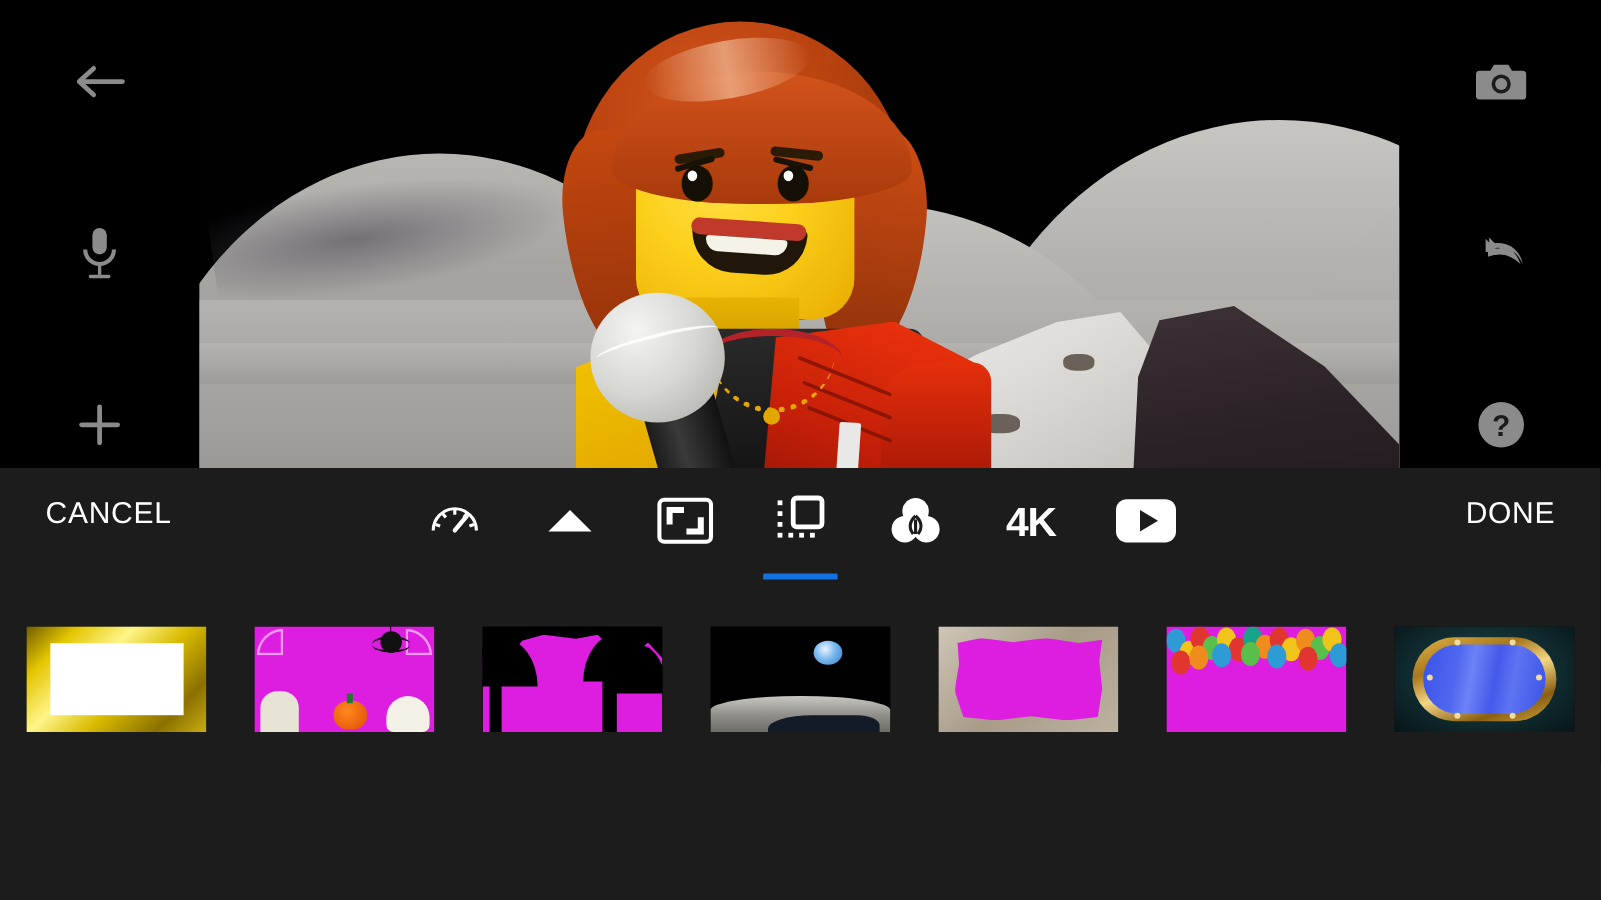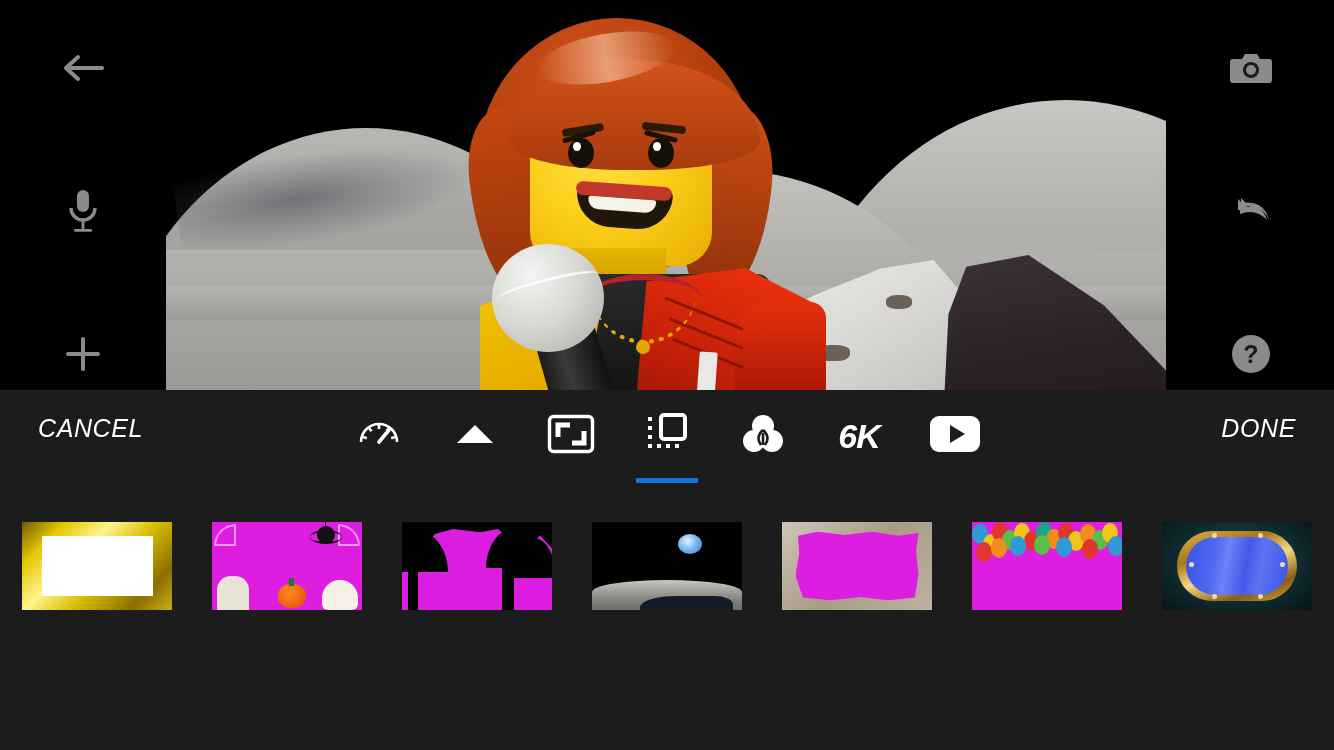"CANCEL" .toolbar { font-style: italic -> none }
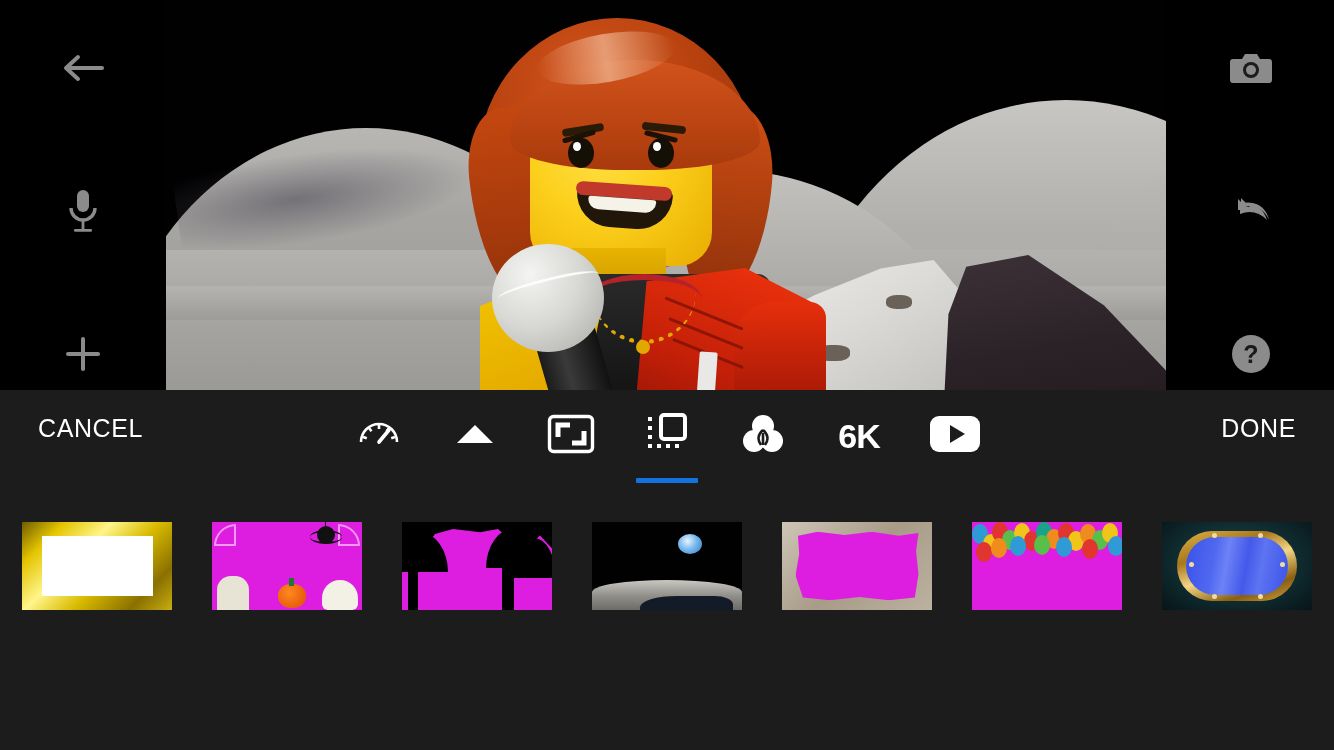"6K" span.lbl4k { text: 6K -> 4K }
